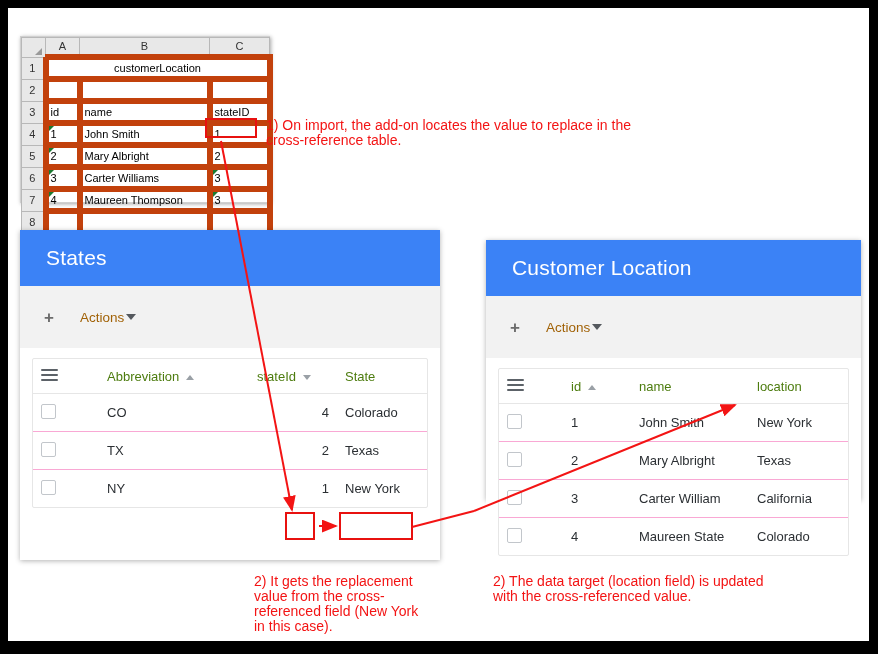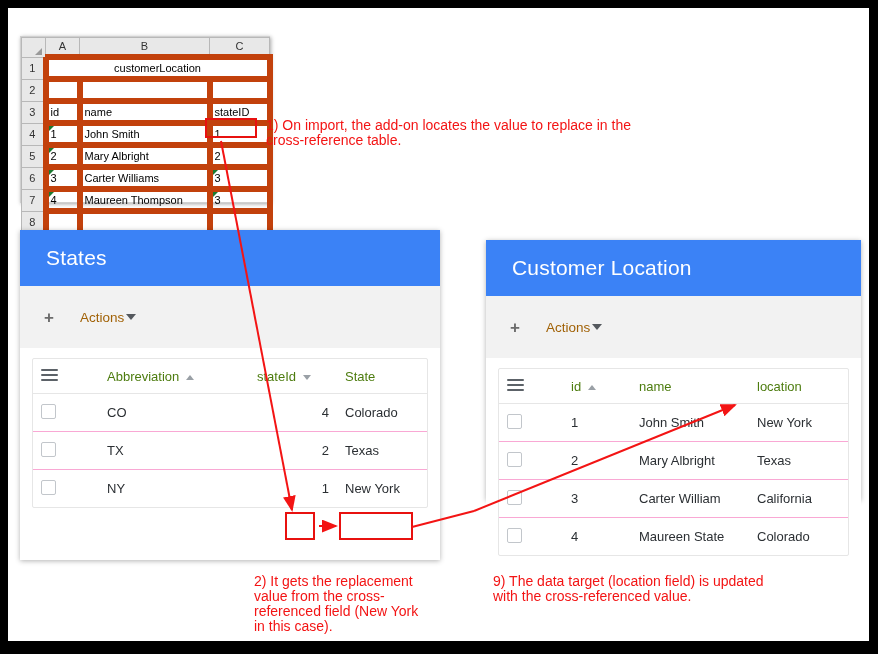"9) The data target (location" div.note { text: 9 -> 2 }
